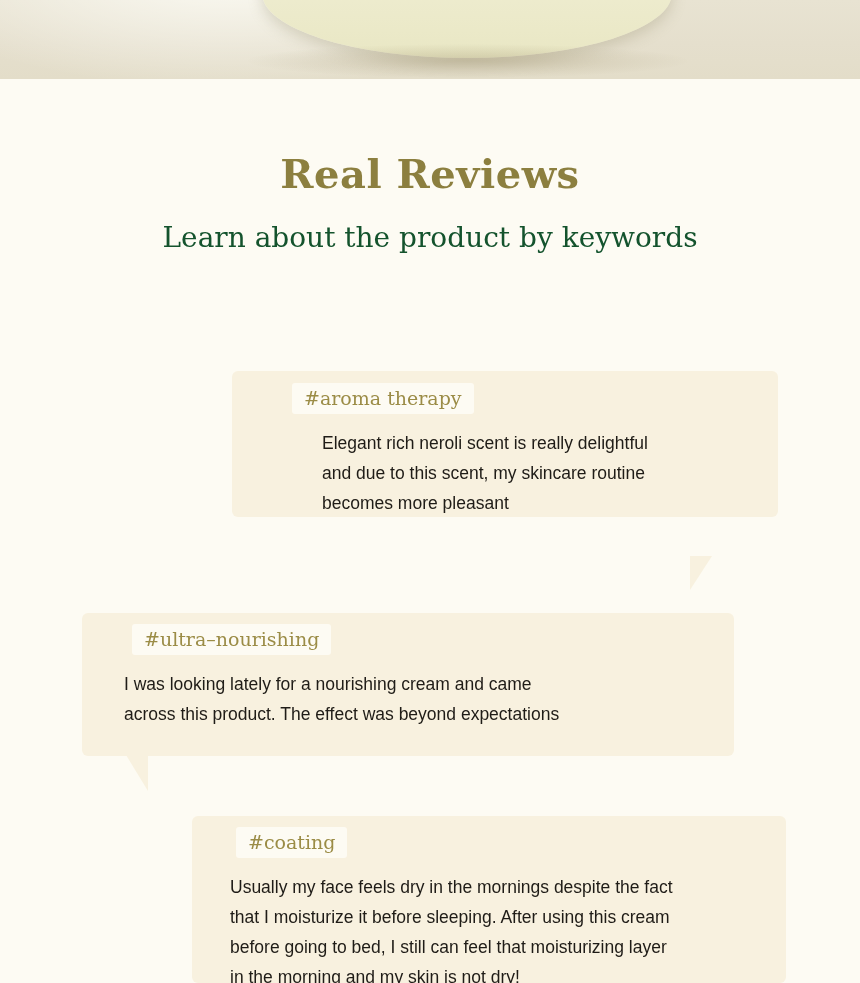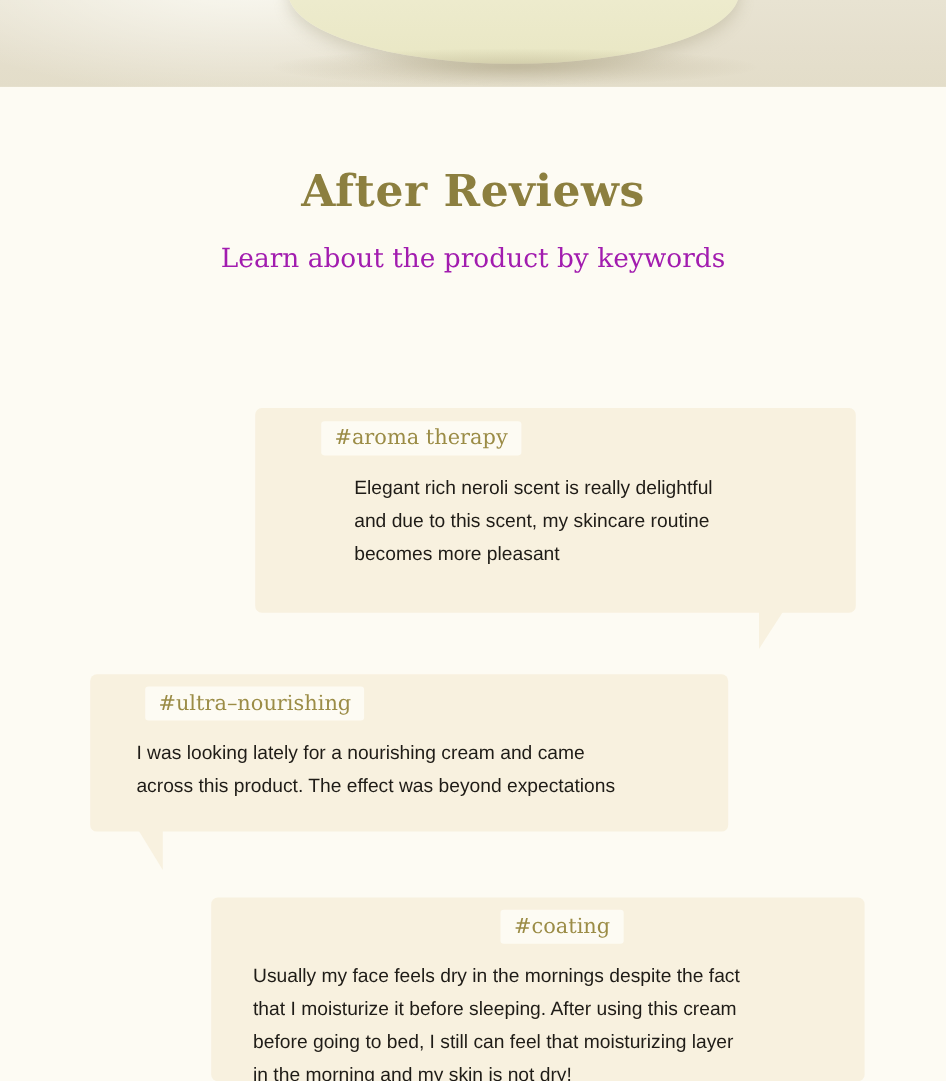"After Reviews" h1.title { text: After -> Real }
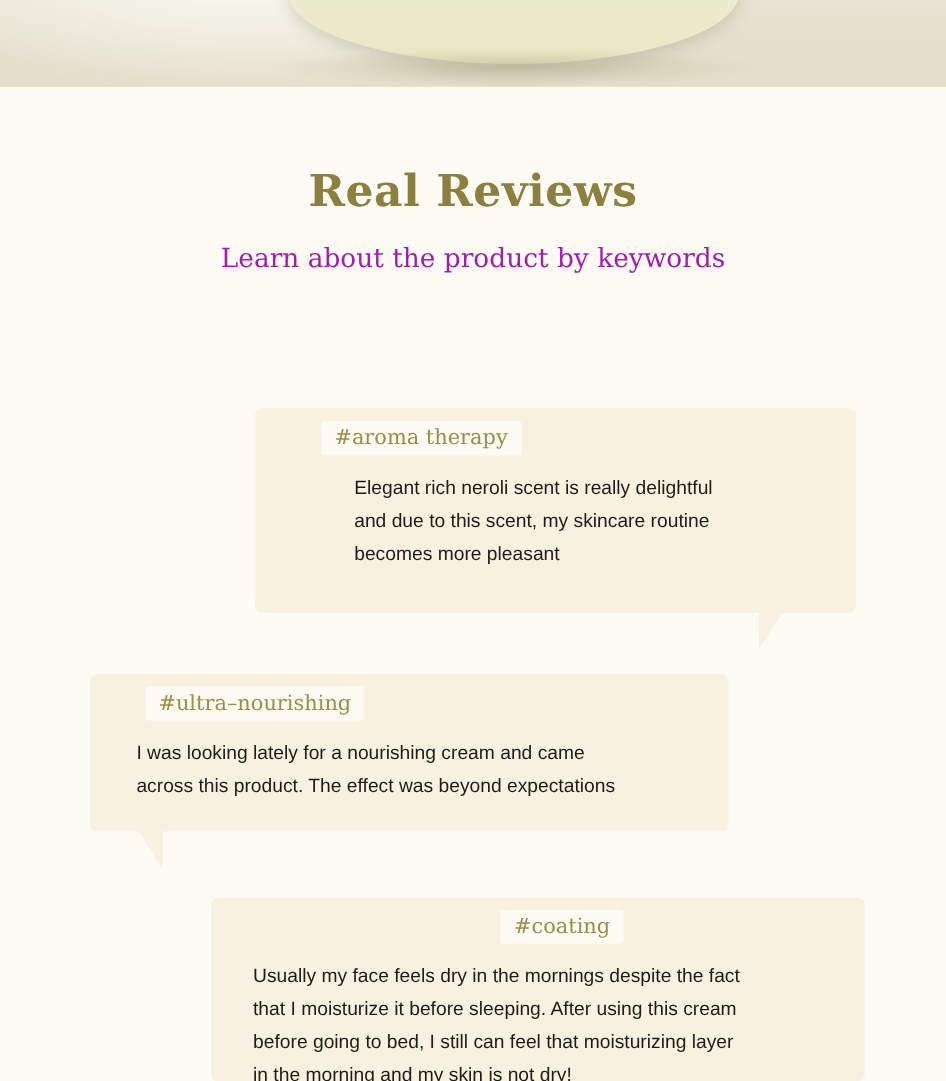"Learn about the product by" .subtitle { color: #a21caf -> #14532d; font-size: 24px -> 28px }
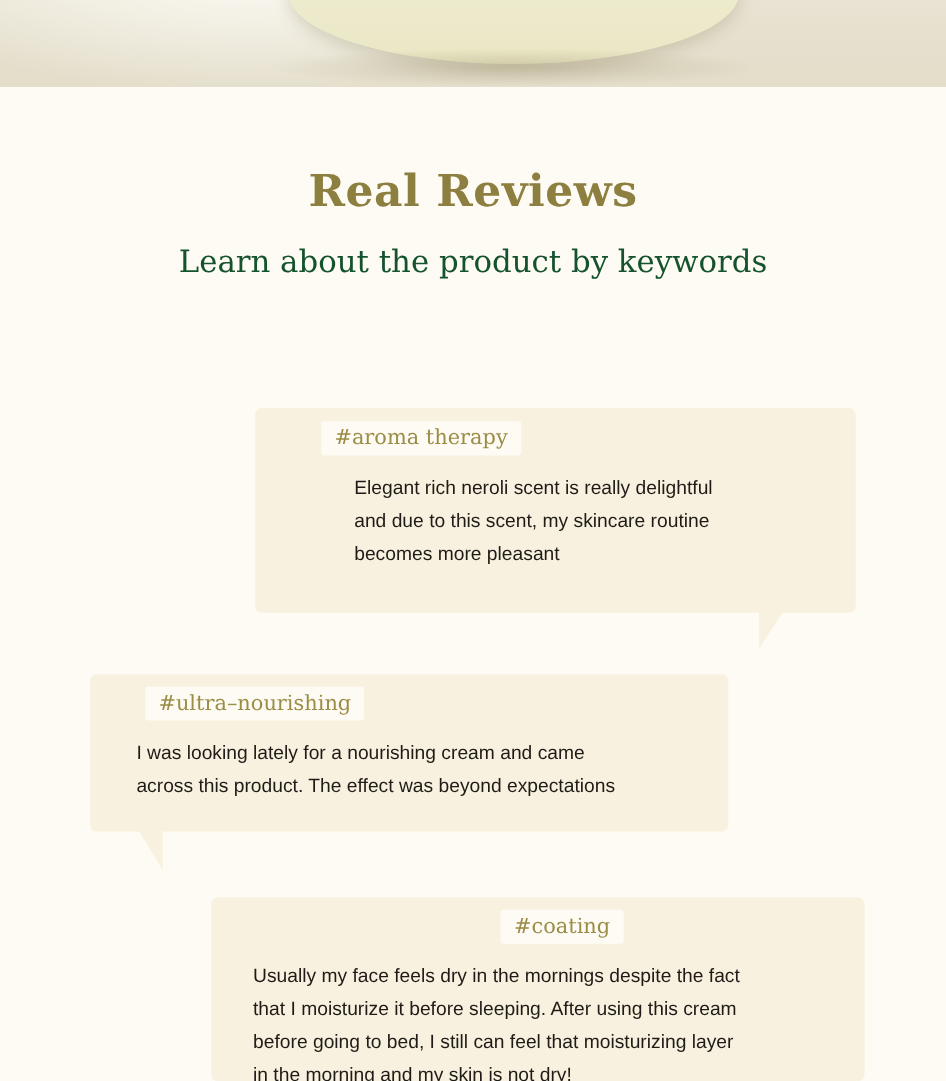"#aroma therapy" #bubble-1 { height: 186px -> 146px }
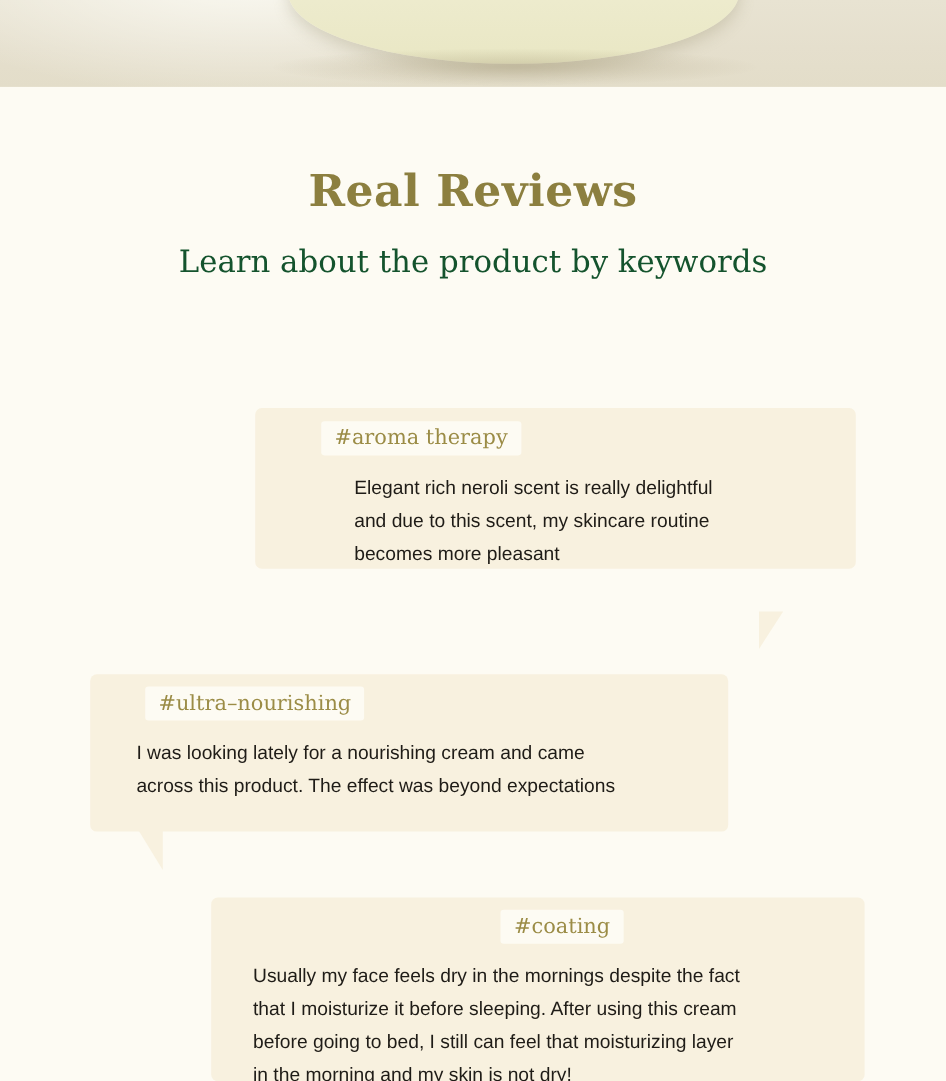"#ultra–nourishing" #bubble-2 { width: 580px -> 652px }
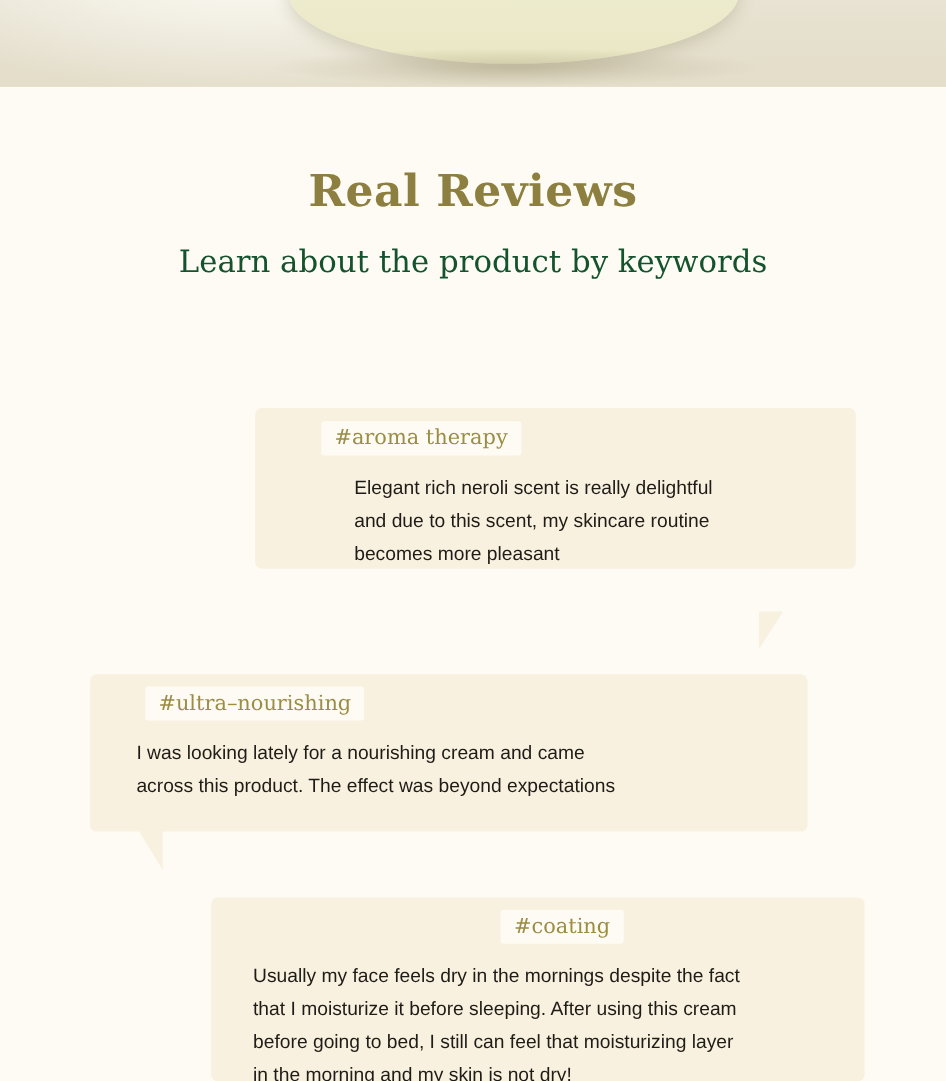"#coating" #bubble-3 .tag-row { text-align: center -> none }
